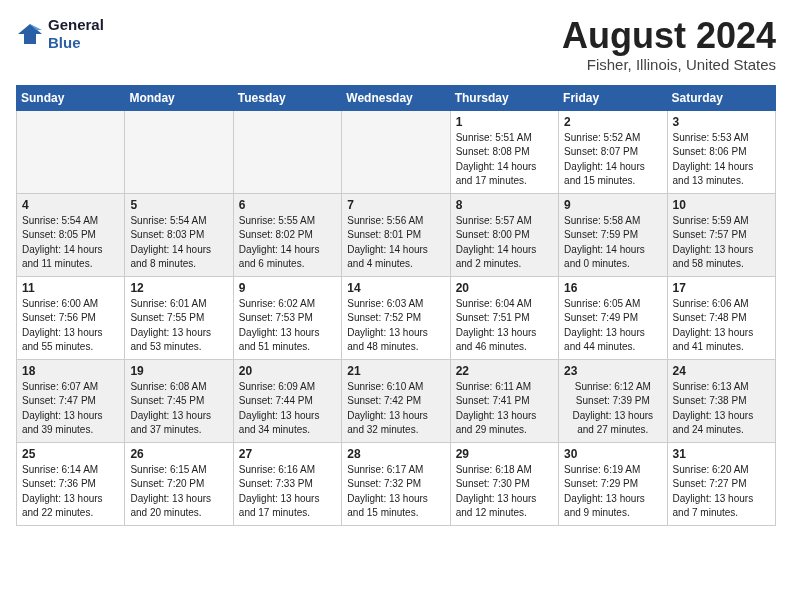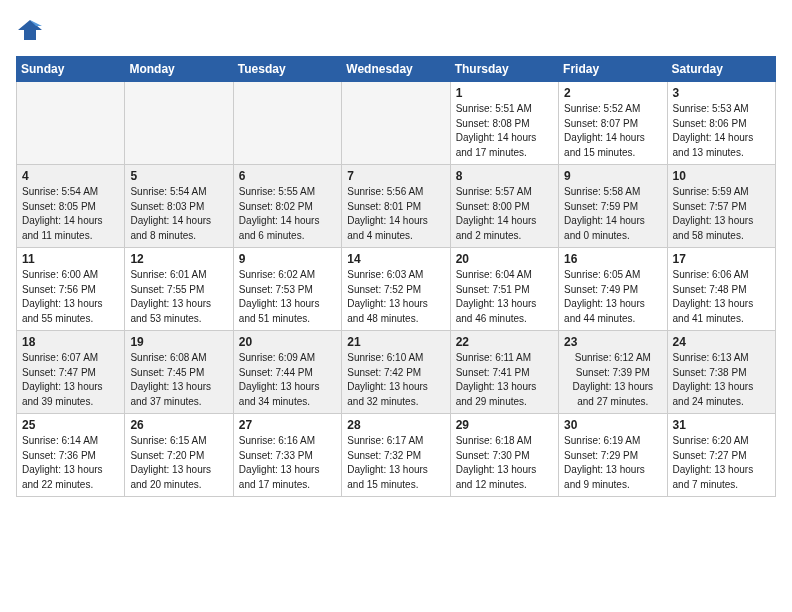"General" div { html: none -> <div> <div>General</div> <div>Blue</div> </div> }
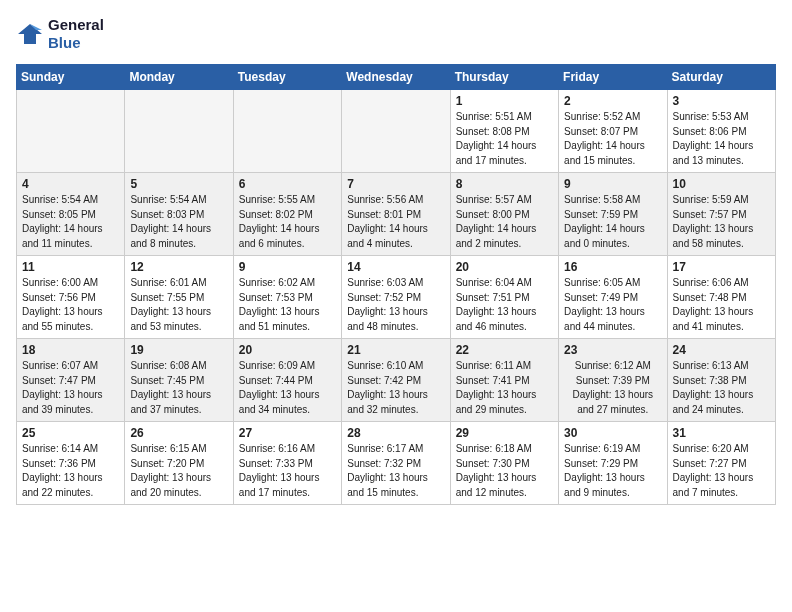"August 2024" div.title-block { html: none -> <div> <div>August 2024</div> <div>Fisher, Illinois, United States</div> </div> }
